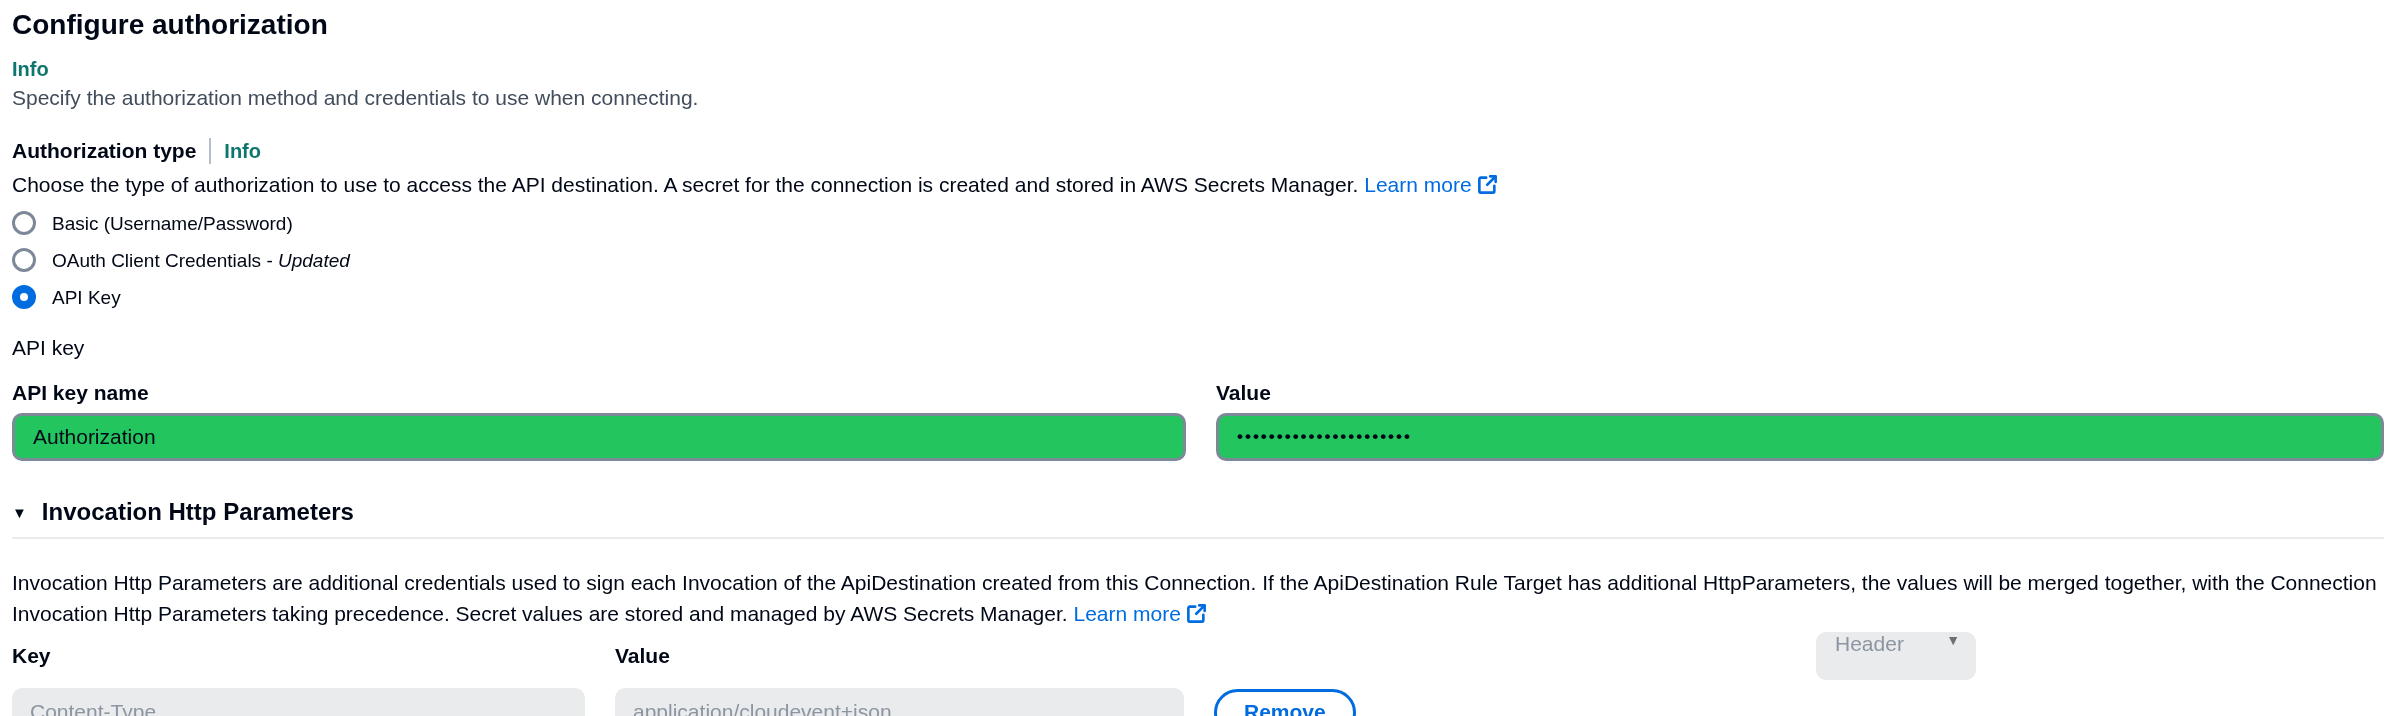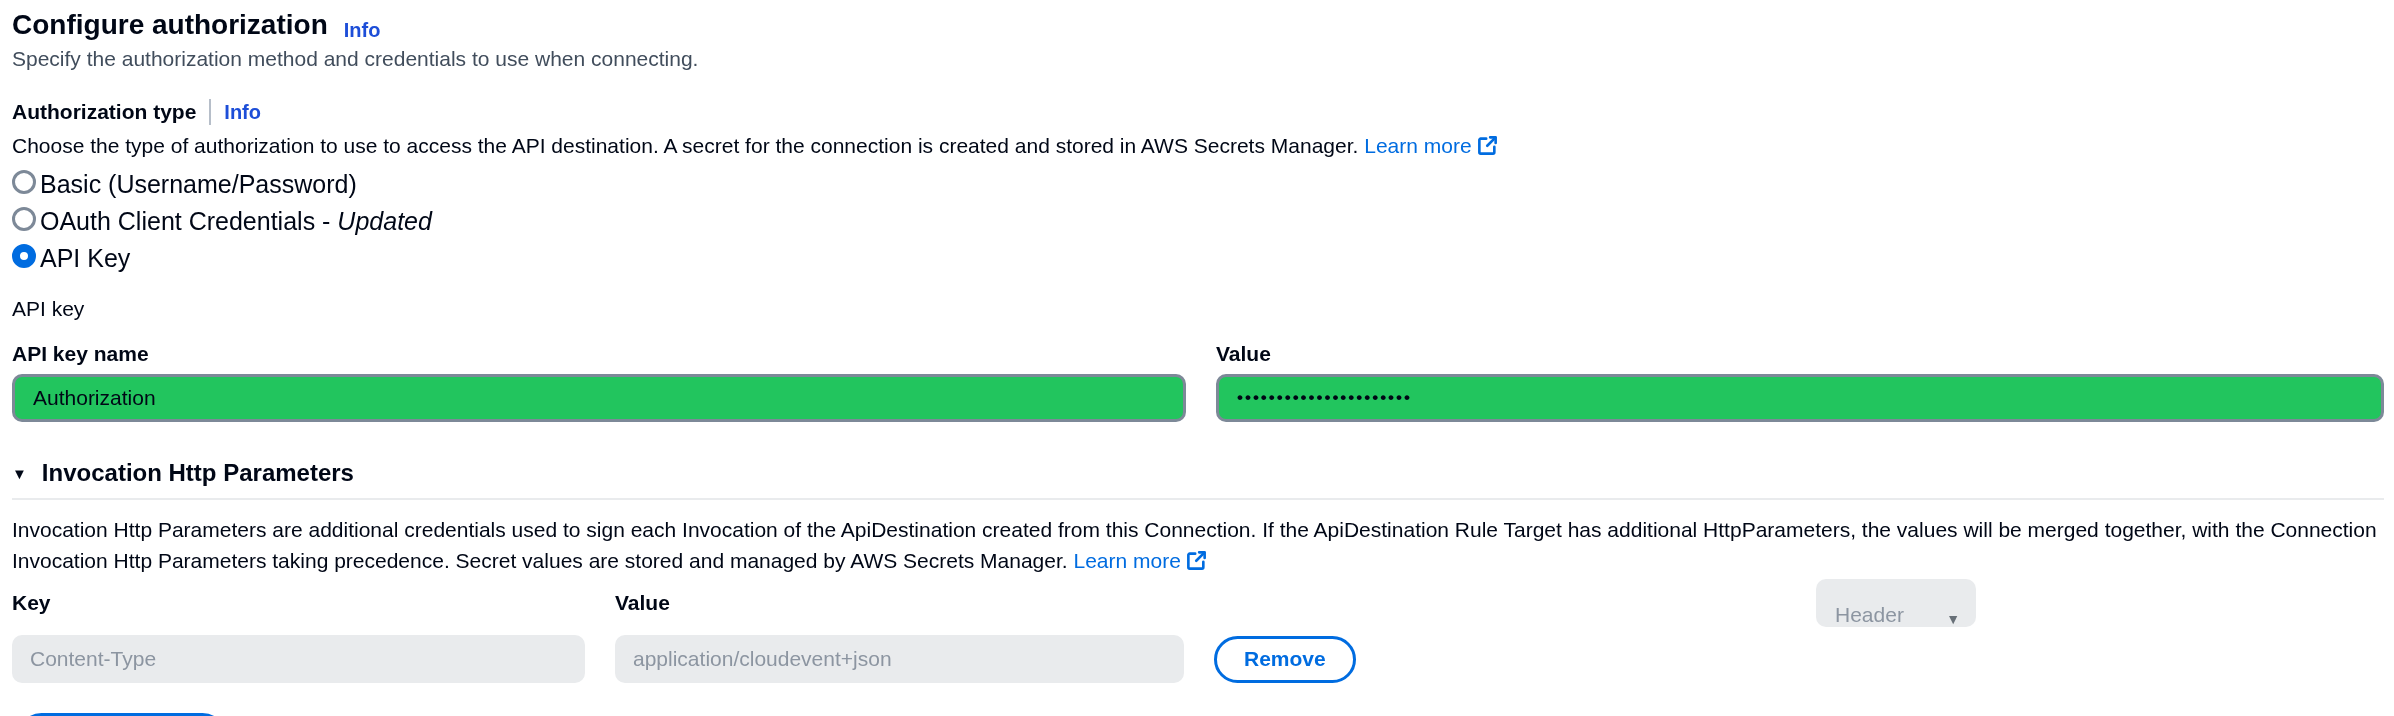"Configure authorization" .title-row { align-items: flex-end -> flex-start; flex-direction: none -> column }
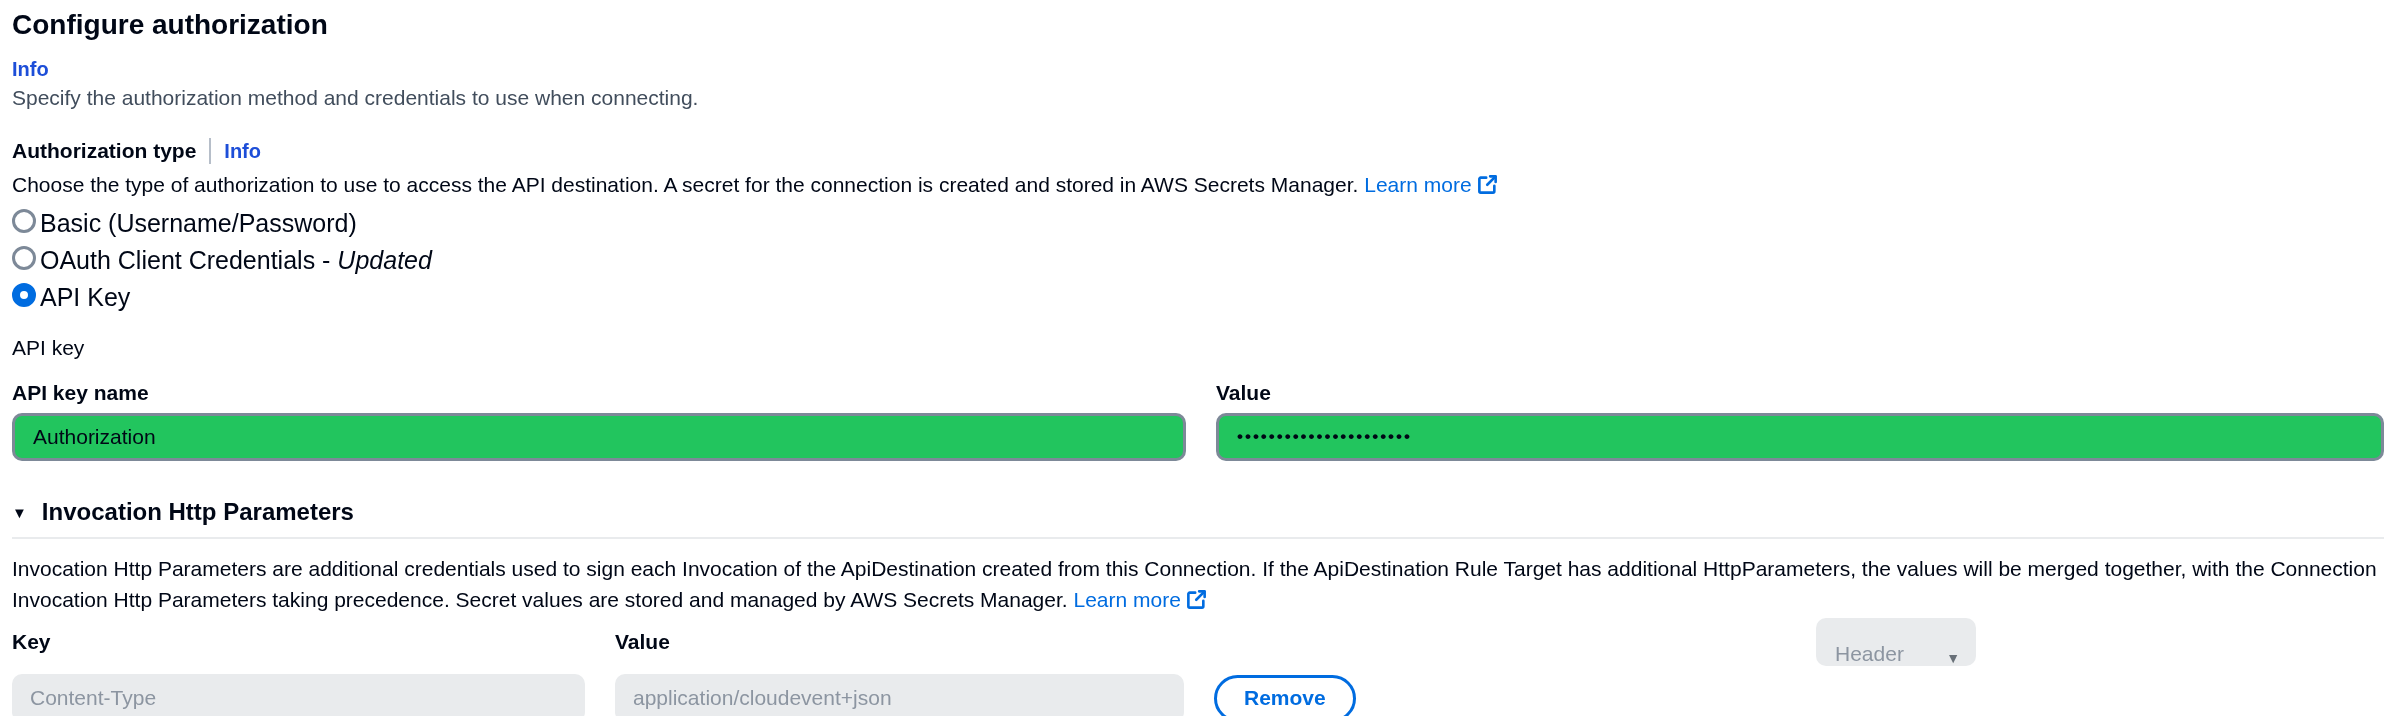"Info" .info-link { color: #1d4ed8 -> #0f766e }
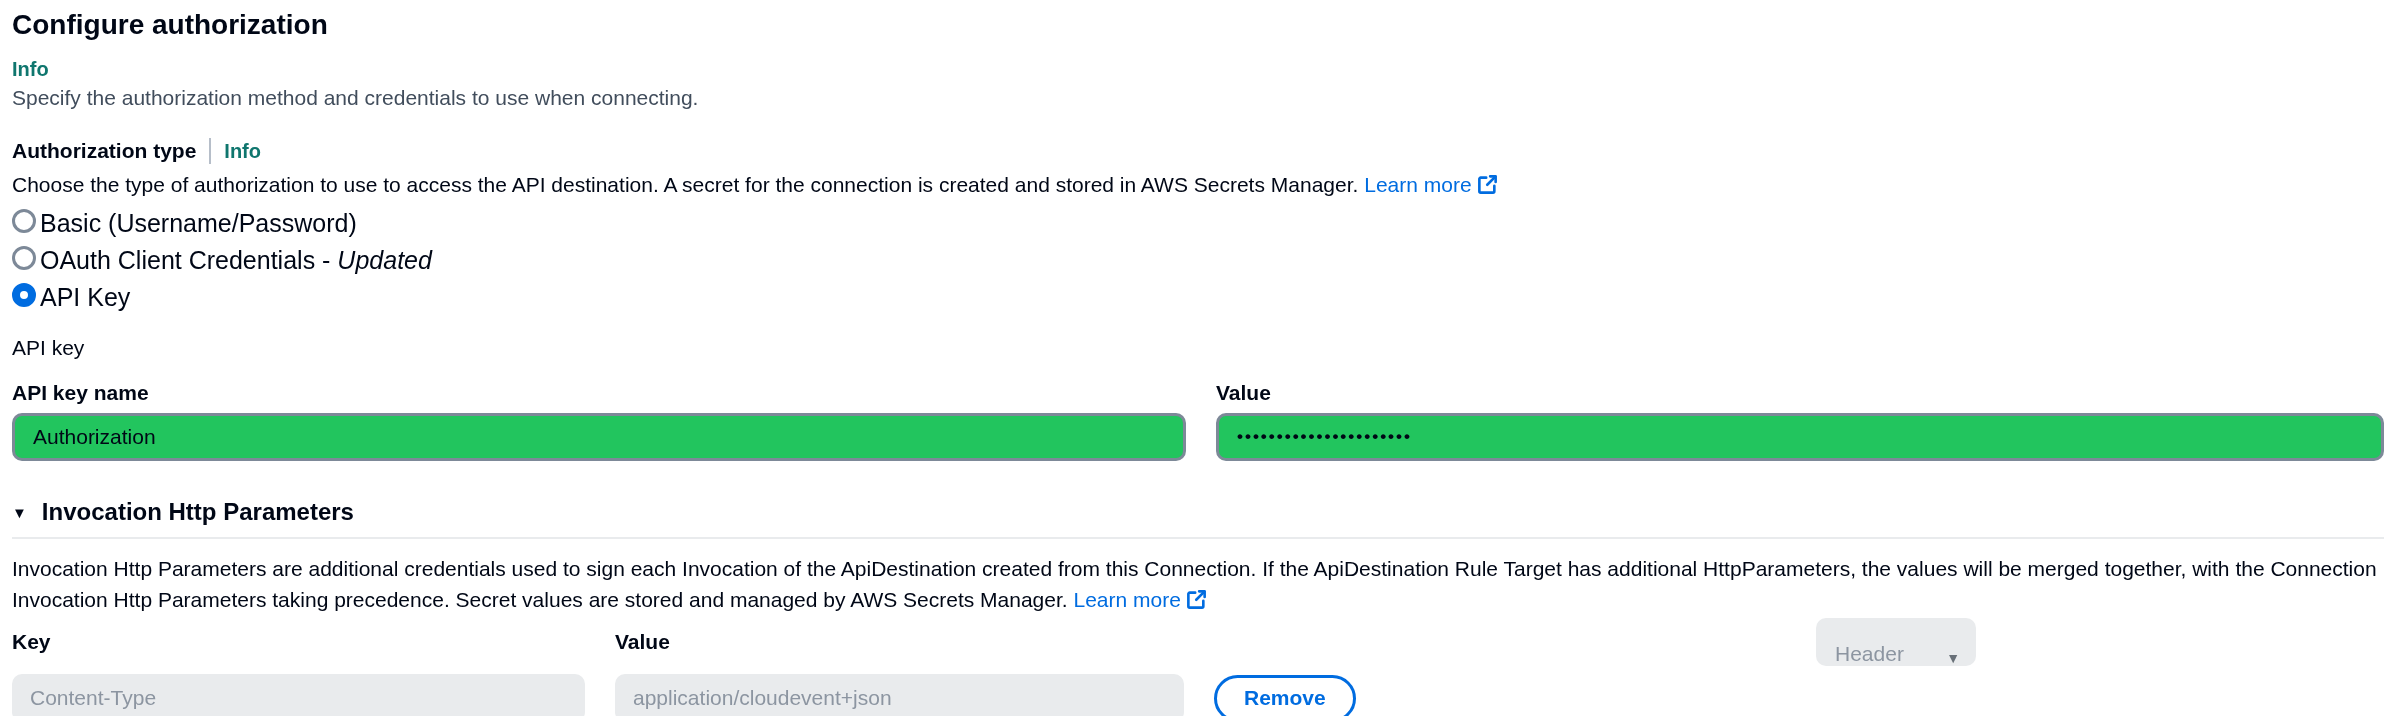"Basic (Username/Password)" .radio-row { align-items: flex-start -> flex-end; font-size: 25px -> 19px; gap: 4px -> 16px }
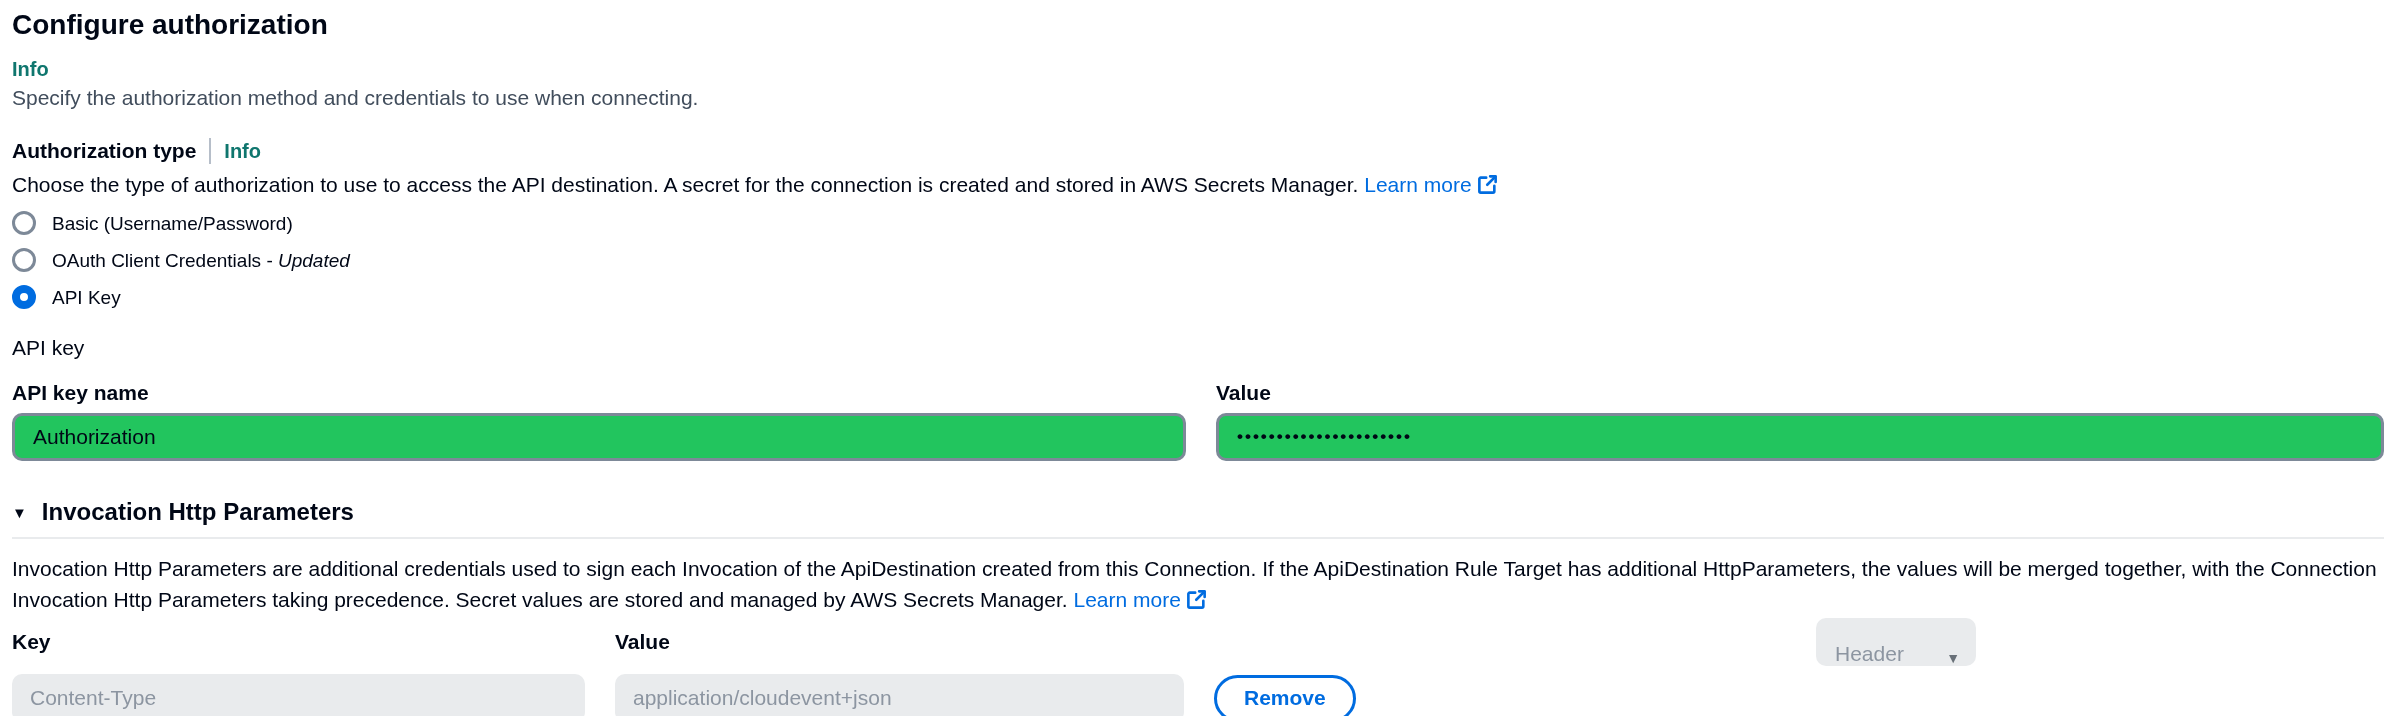"Invocation Http Parameters are" .section-desc { margin-top: 14px -> 28px }
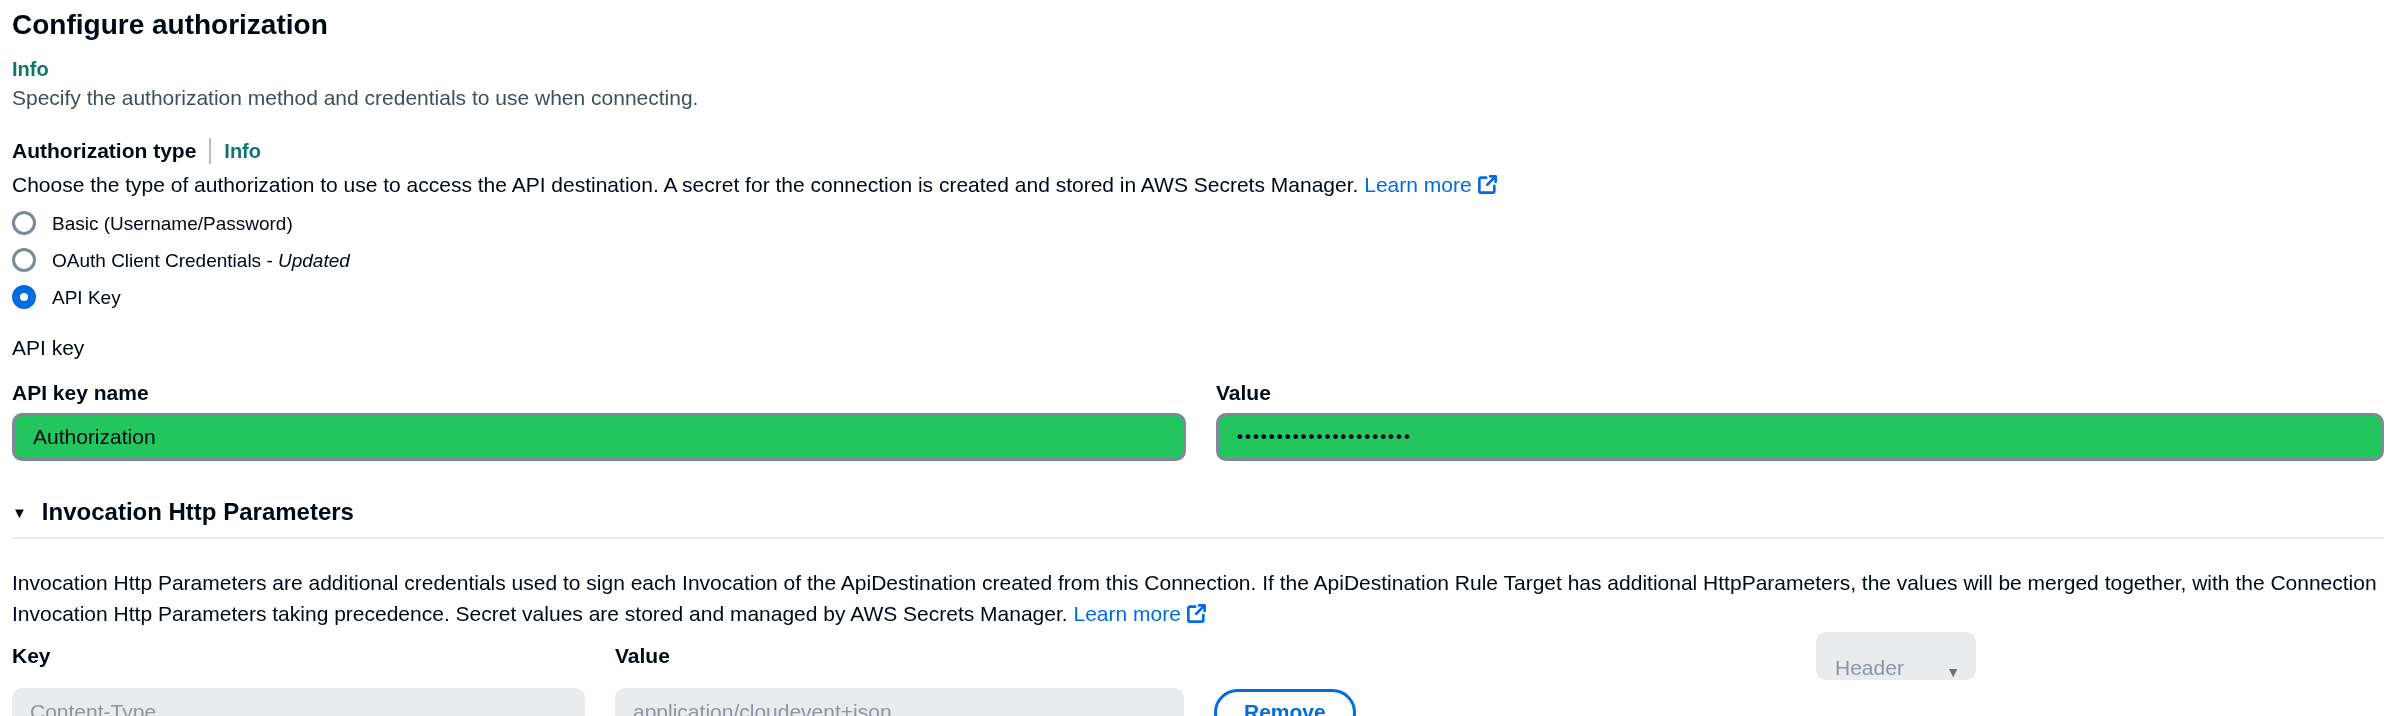"Header" .select-control { align-items: flex-end -> flex-start }
